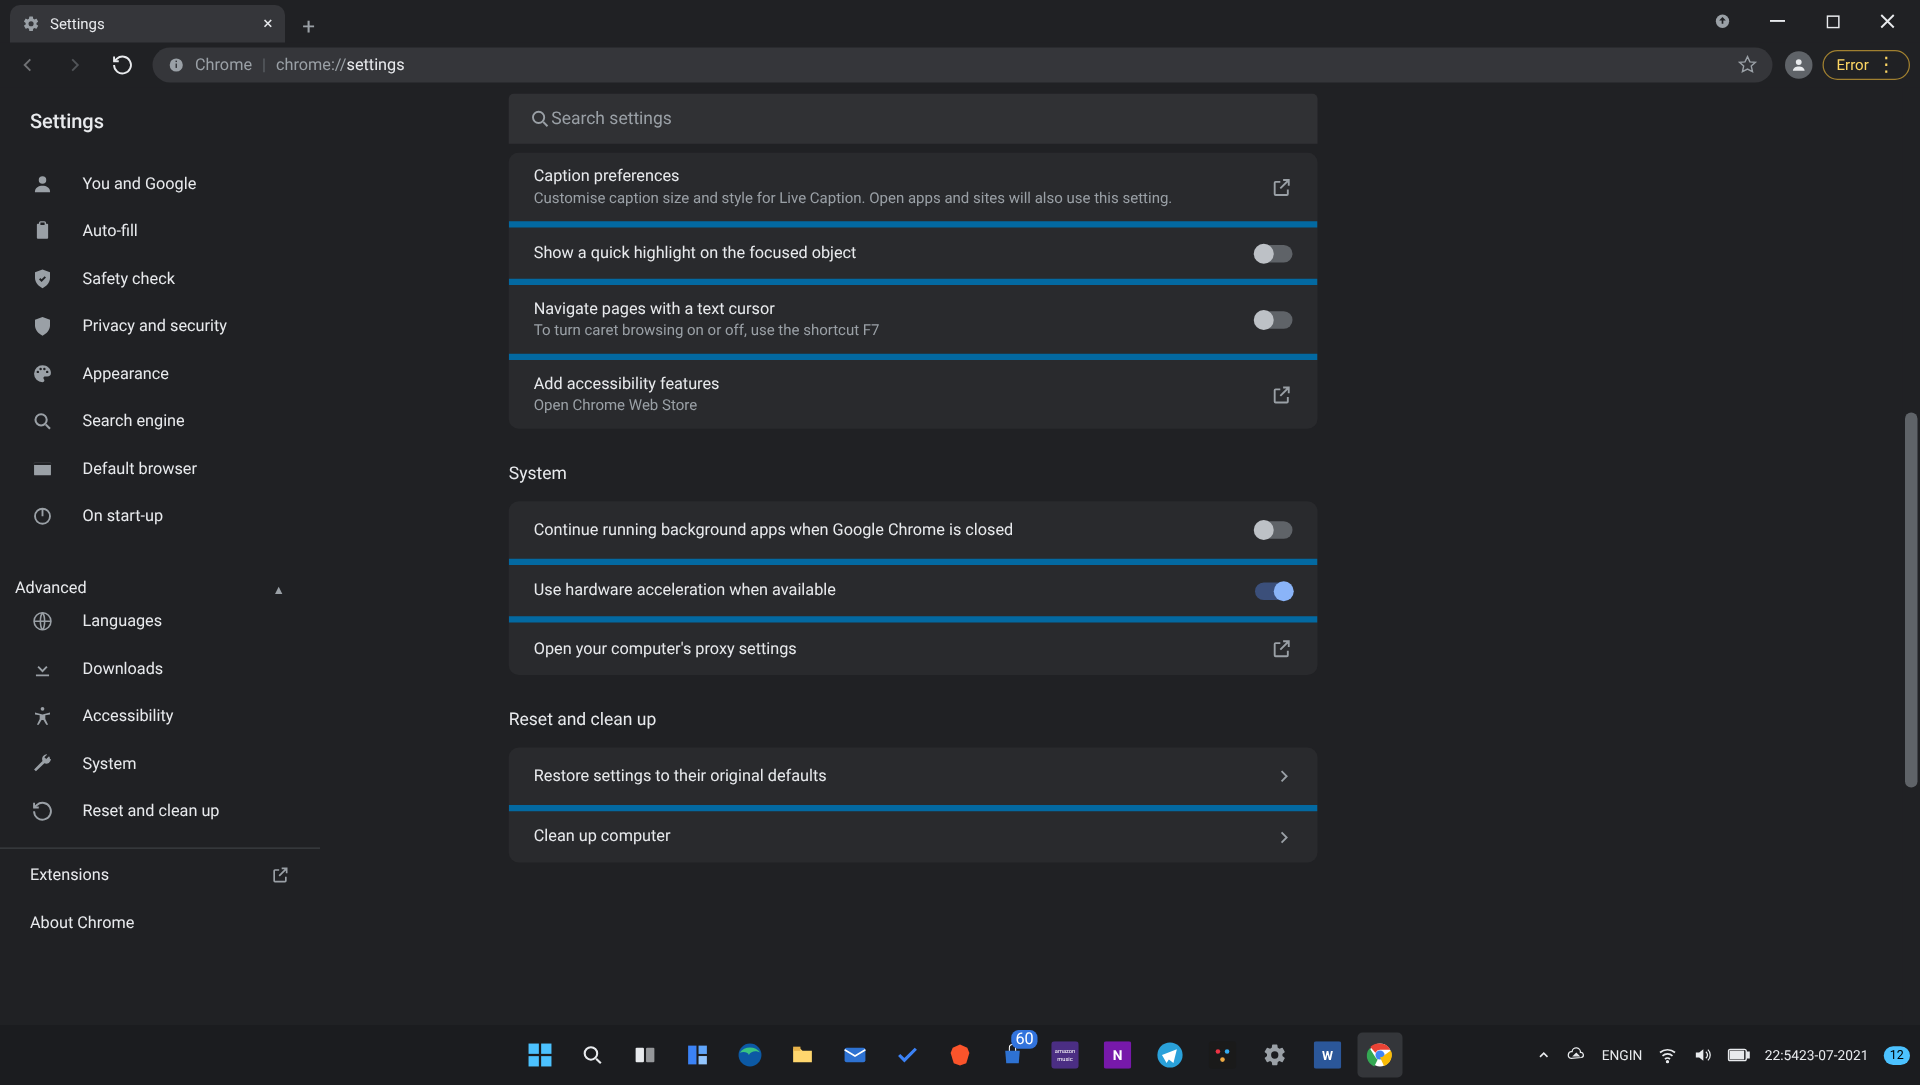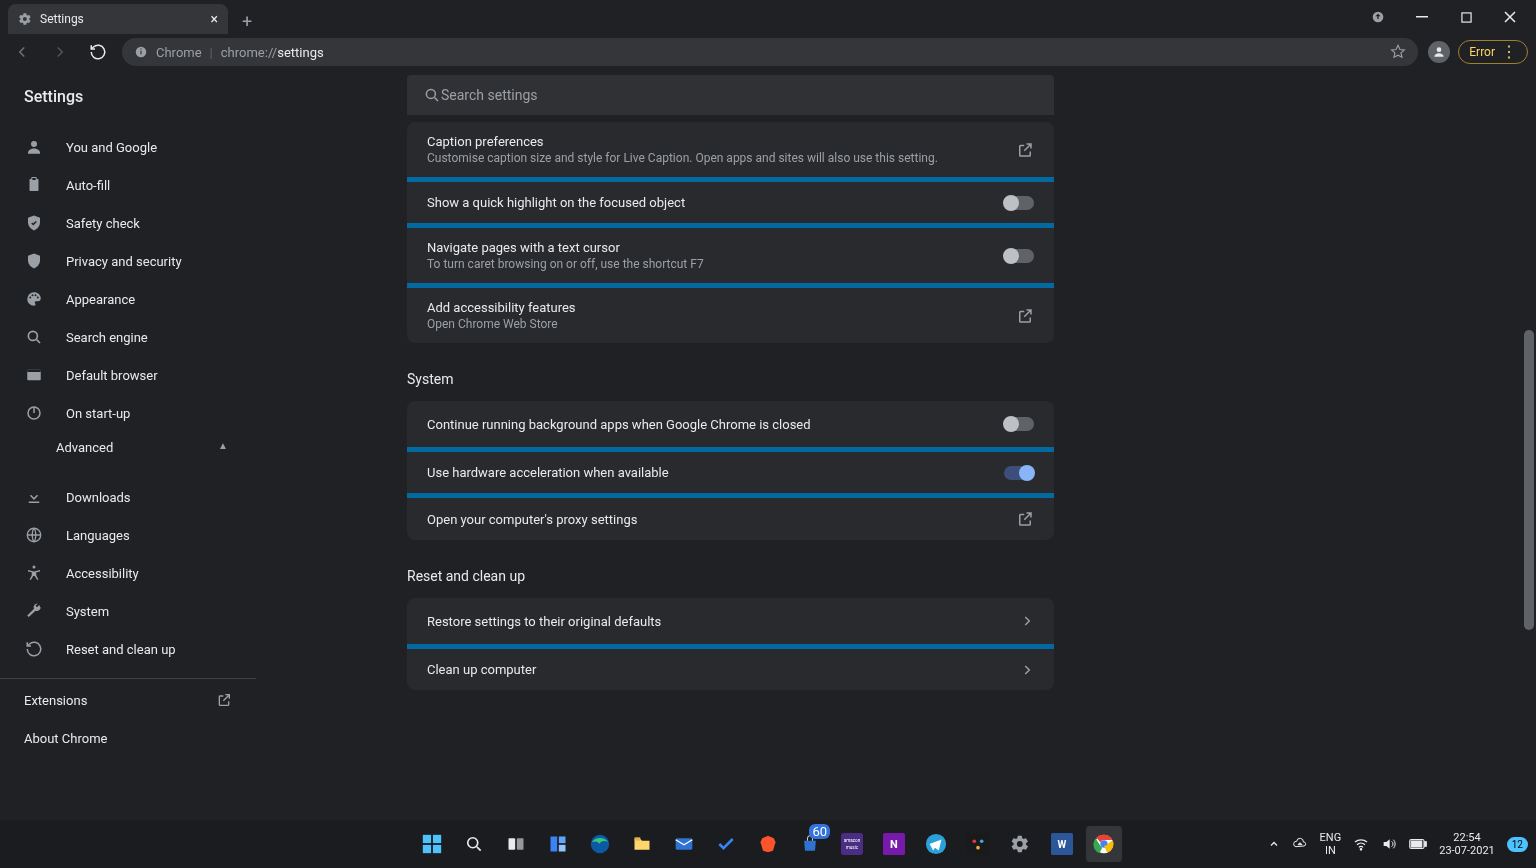"Advanced" .advanced-row { align-items: flex-start -> flex-end; margin-left: 44px -> none }
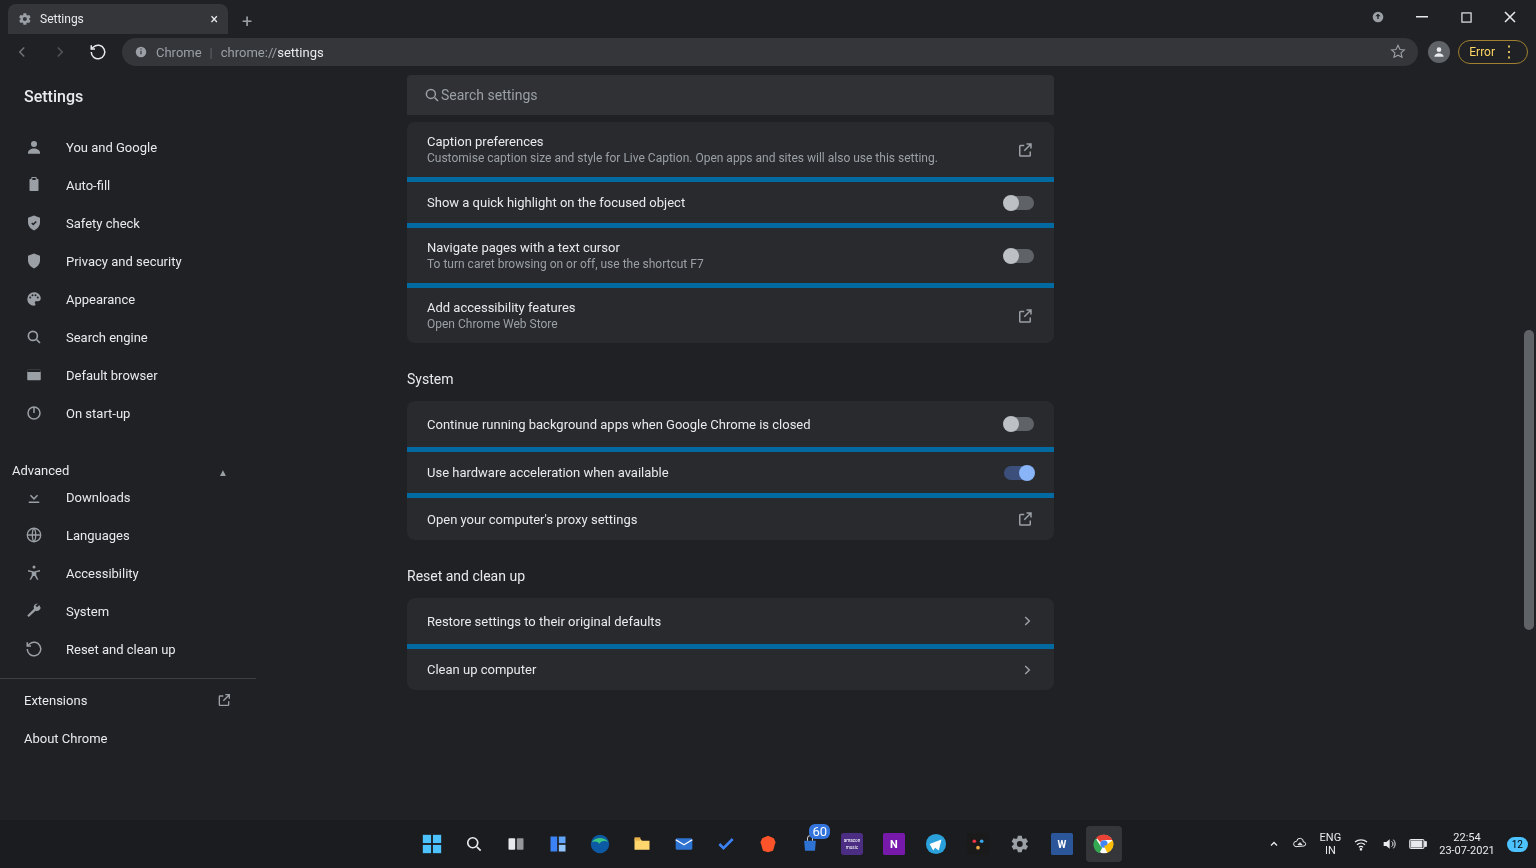"Downloads" div.nav-item { order: before "Languages" -> after "Languages" }
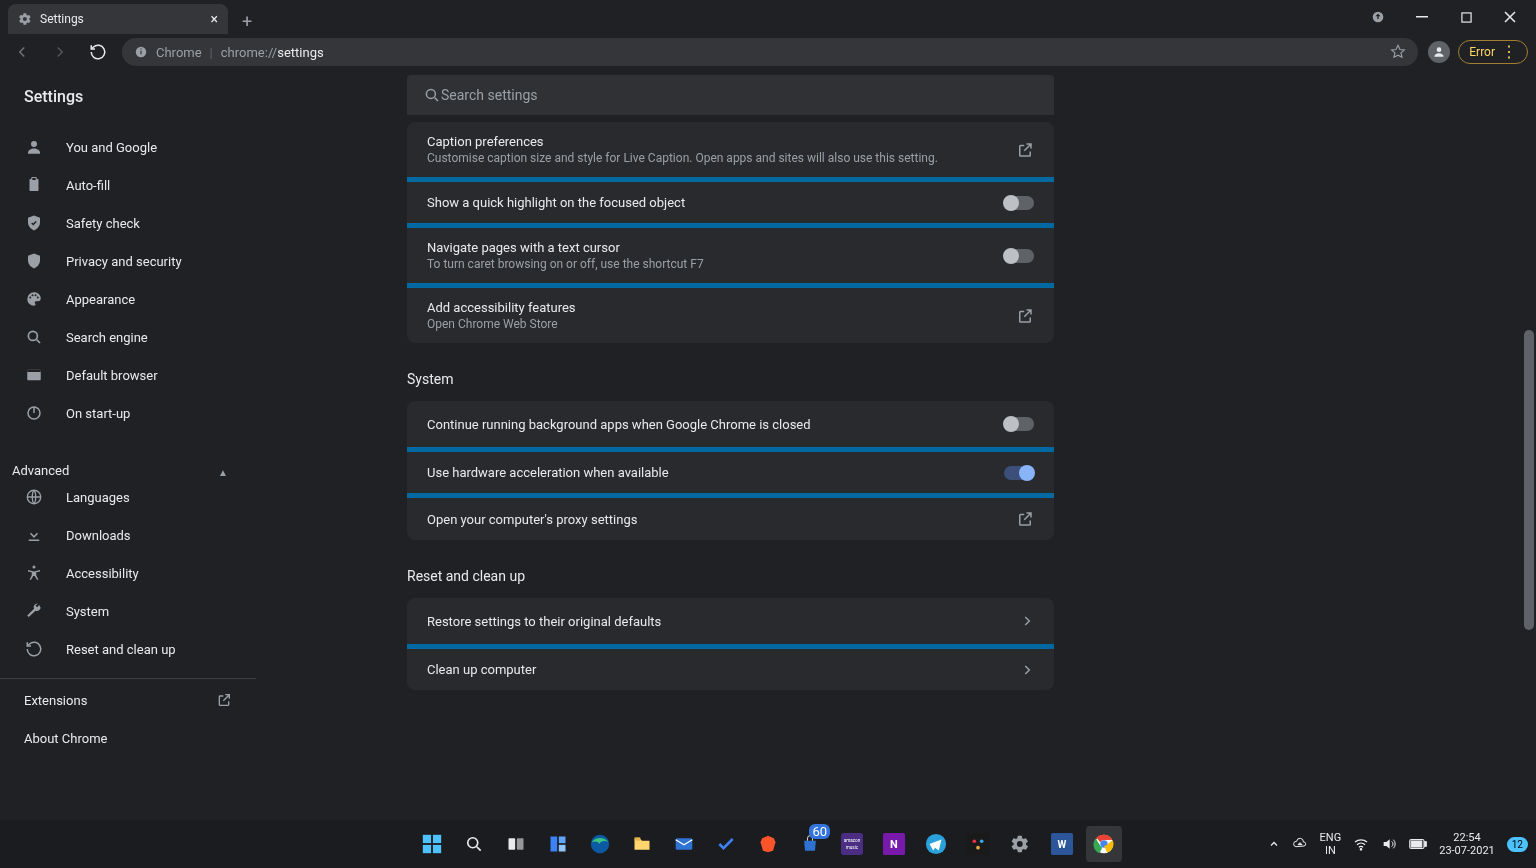"ENG" .tb-right .col { flex-direction: column -> row }
